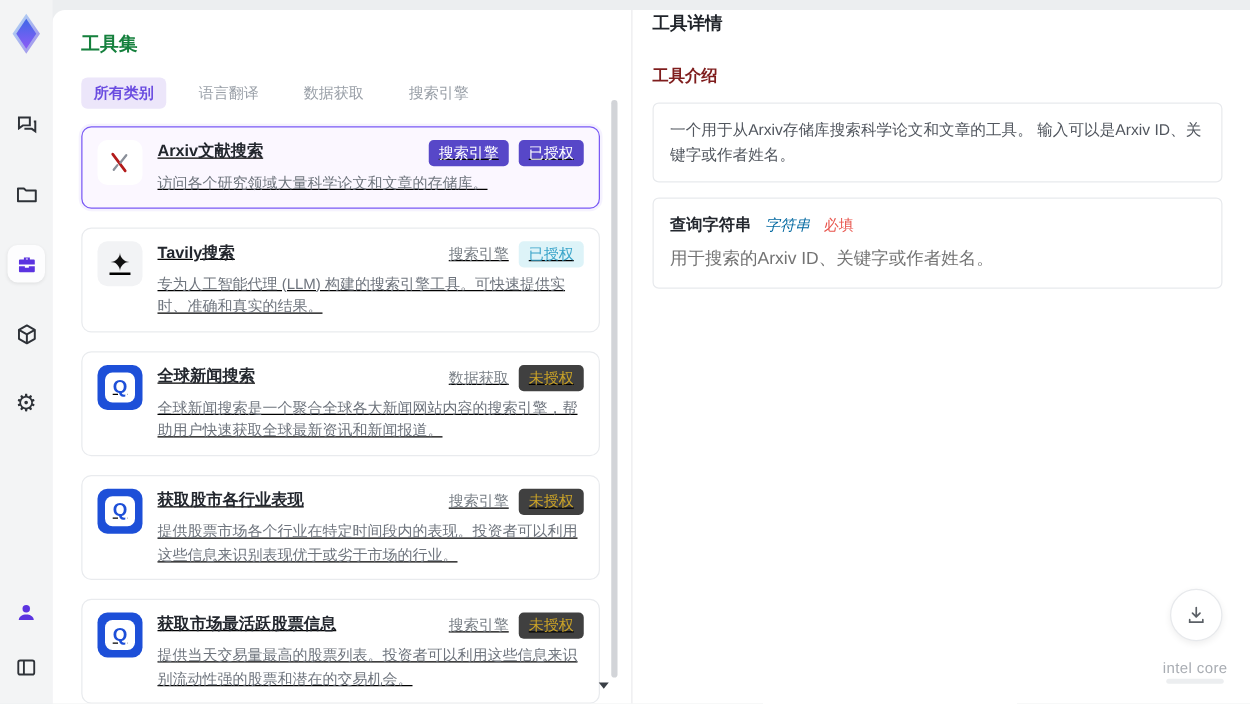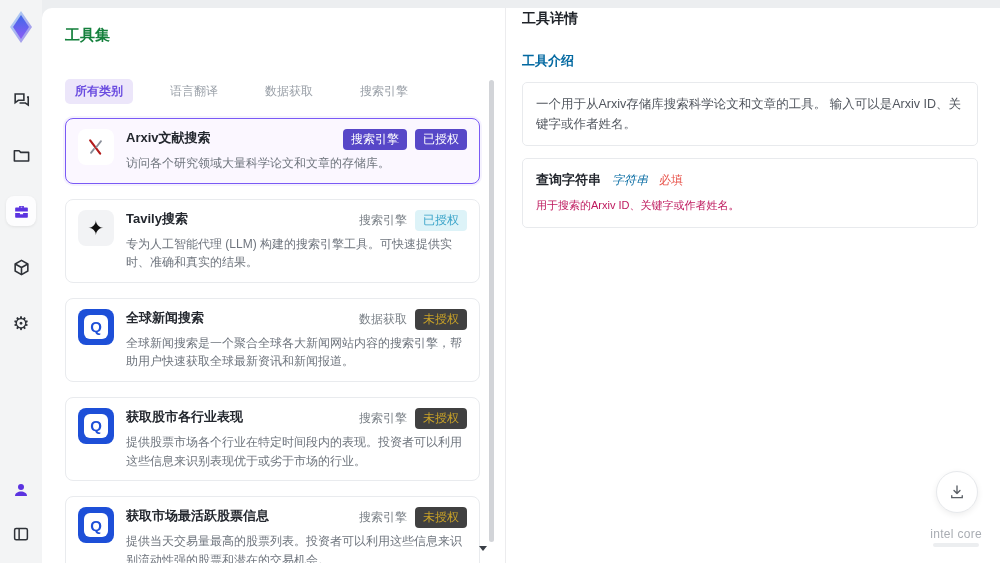"工具介绍" .section-head { color: #0369a1 -> #7f1d1d }
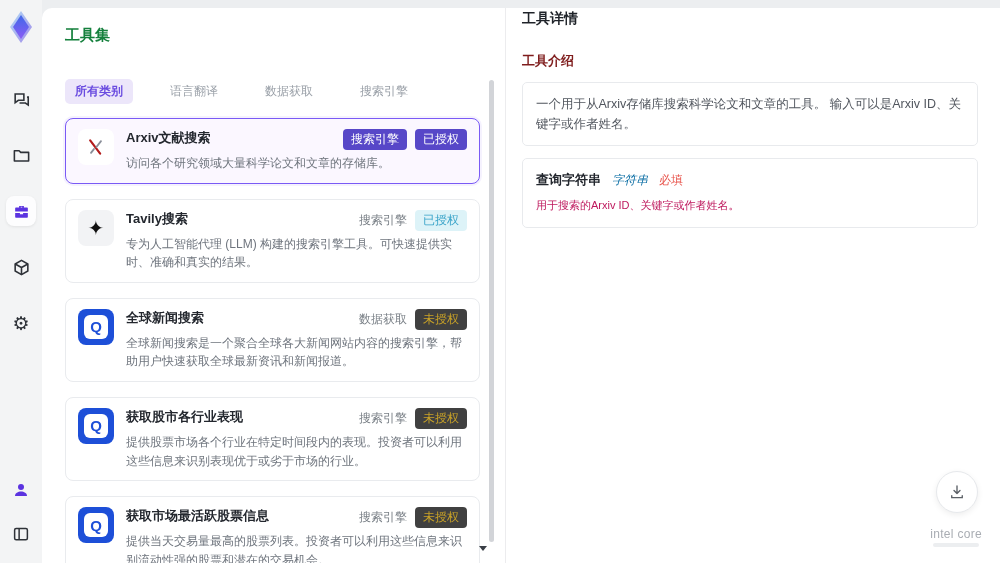"所有类别" .tabs { gap: 27px -> 16px; margin-top: 34px -> 17px }
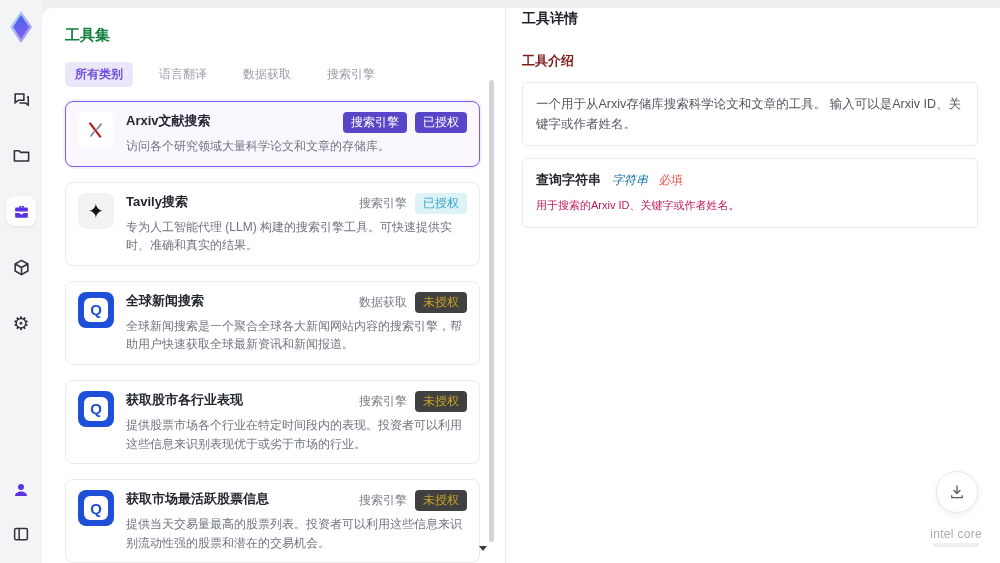"Arxiv文献搜索" .cards { text-decoration: none -> underline }
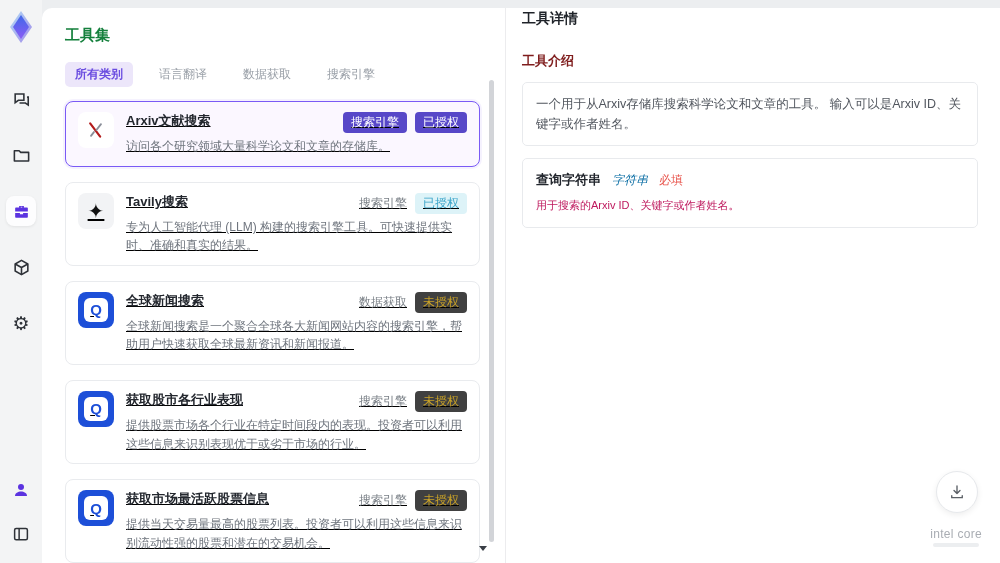"用于搜索的Arxiv ID、关键字或作者姓名。" .param-desc { color: #be185d -> #737373; font-size: 11px -> 14px }
